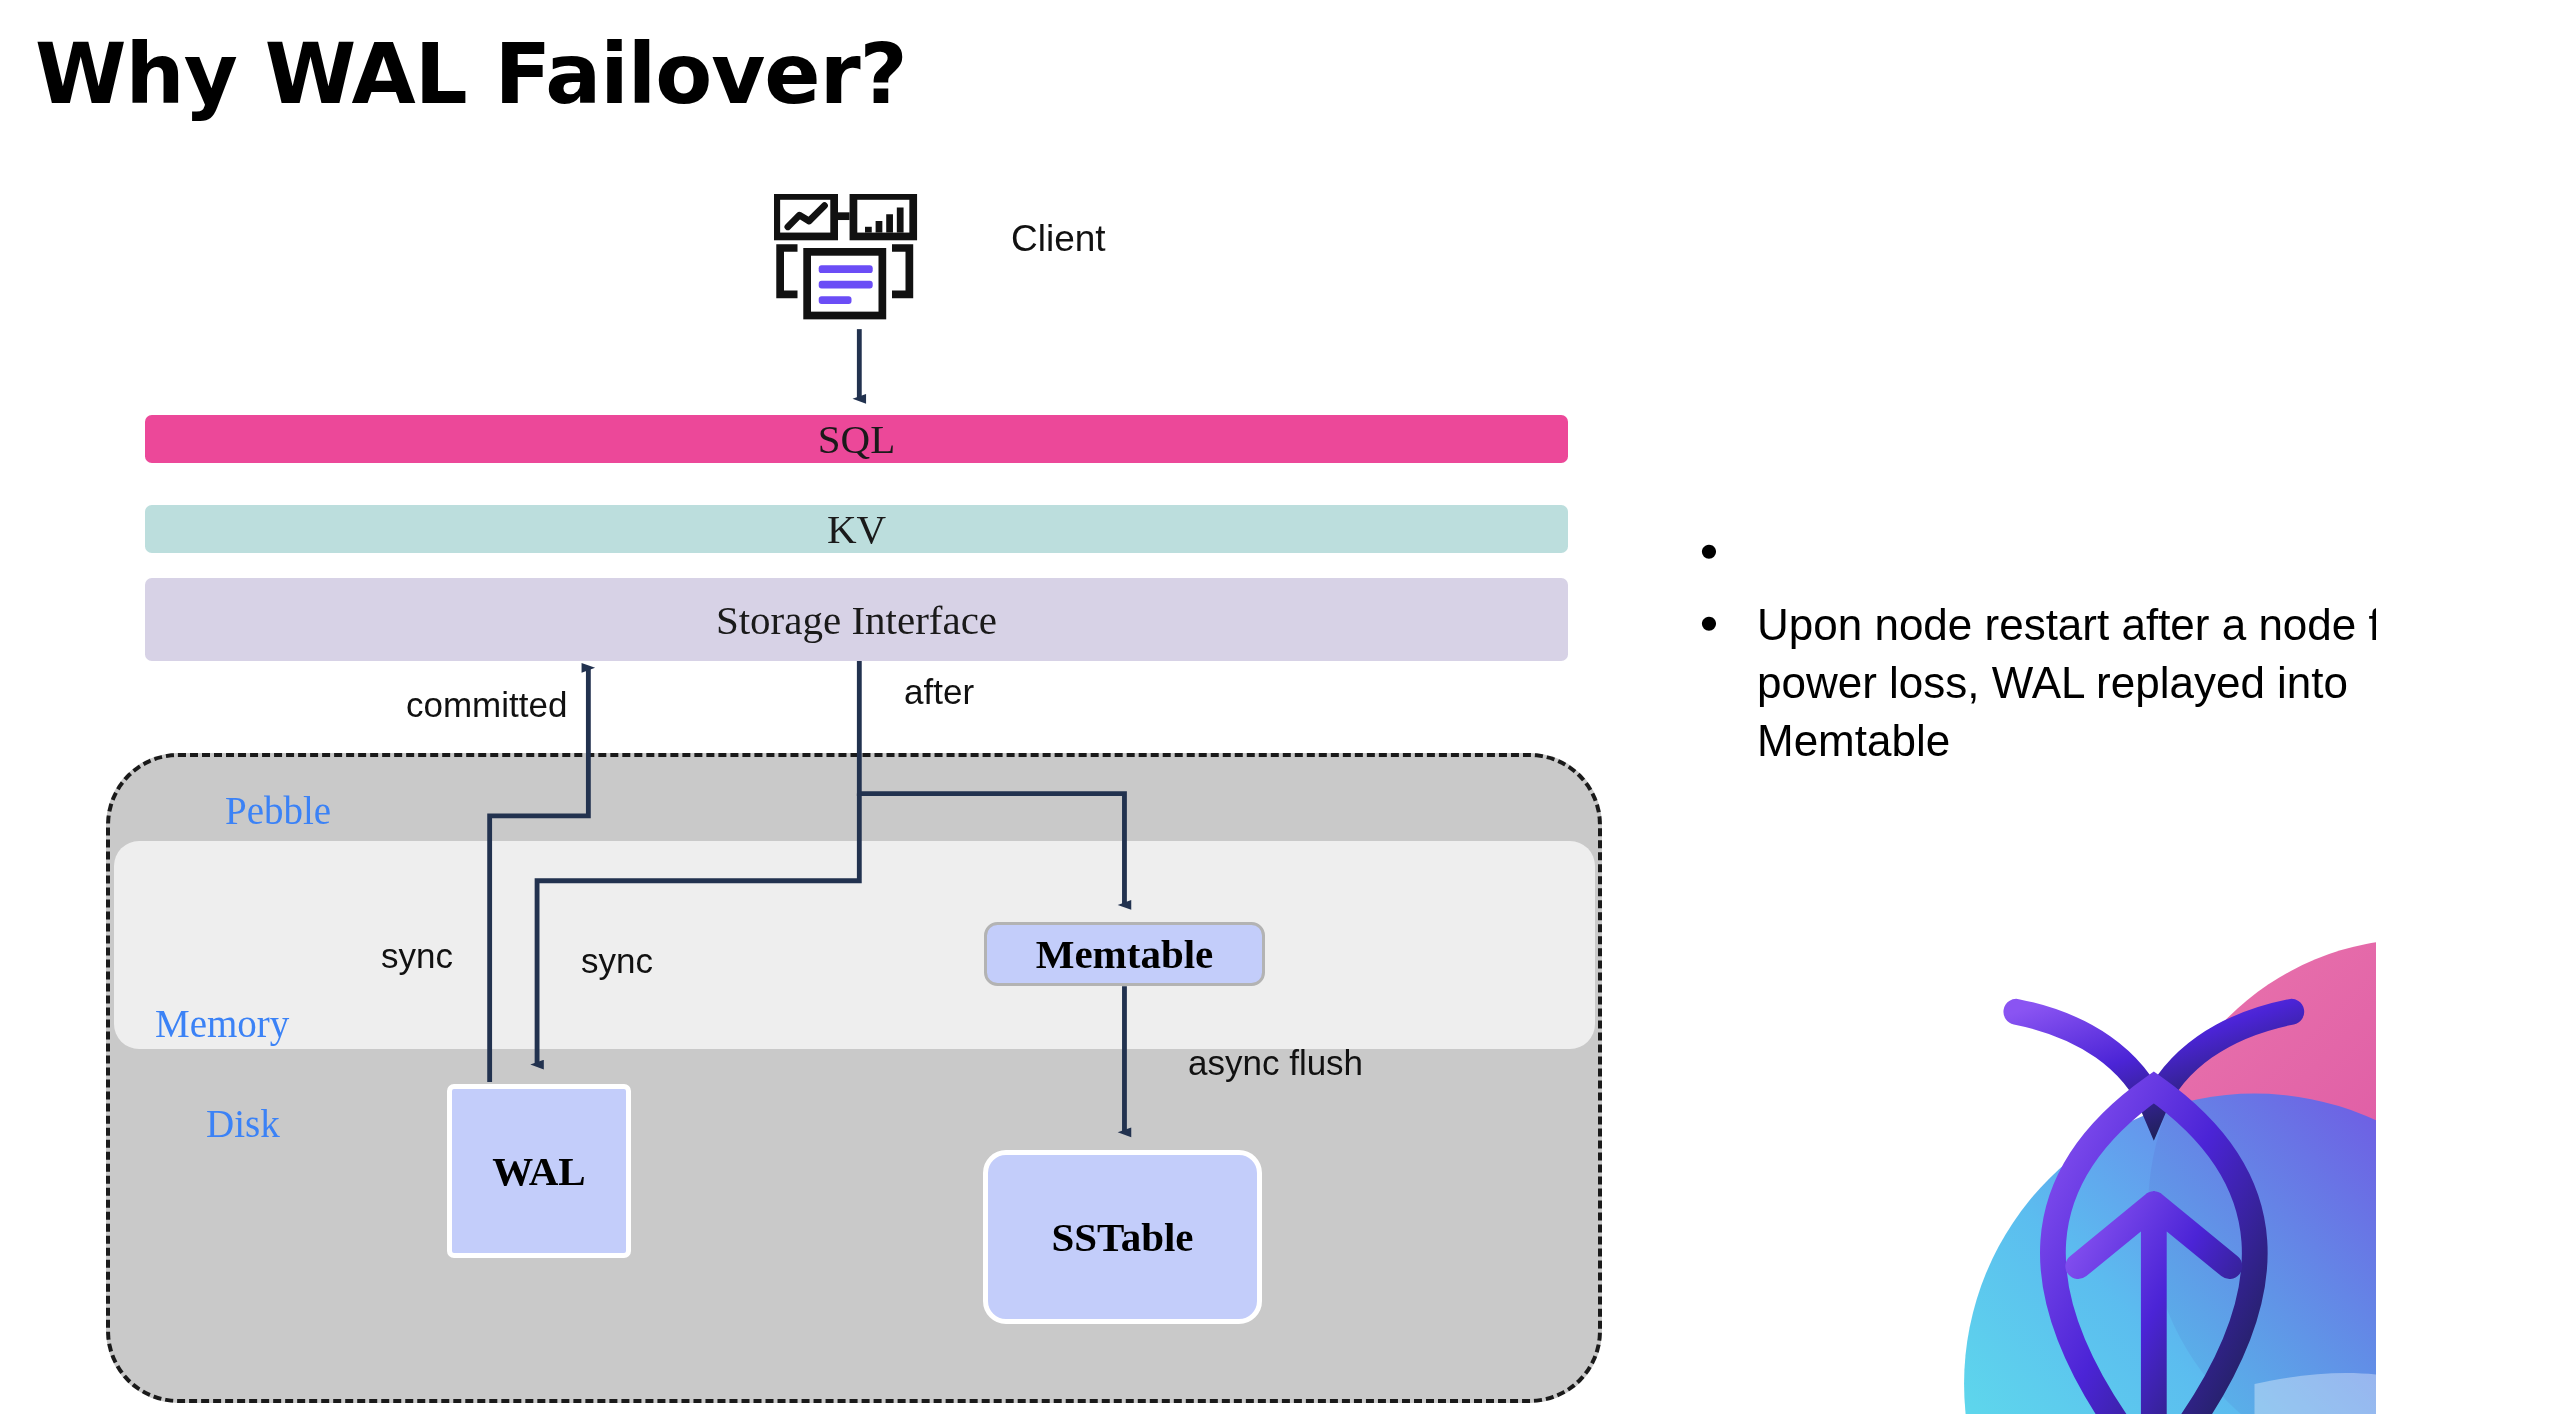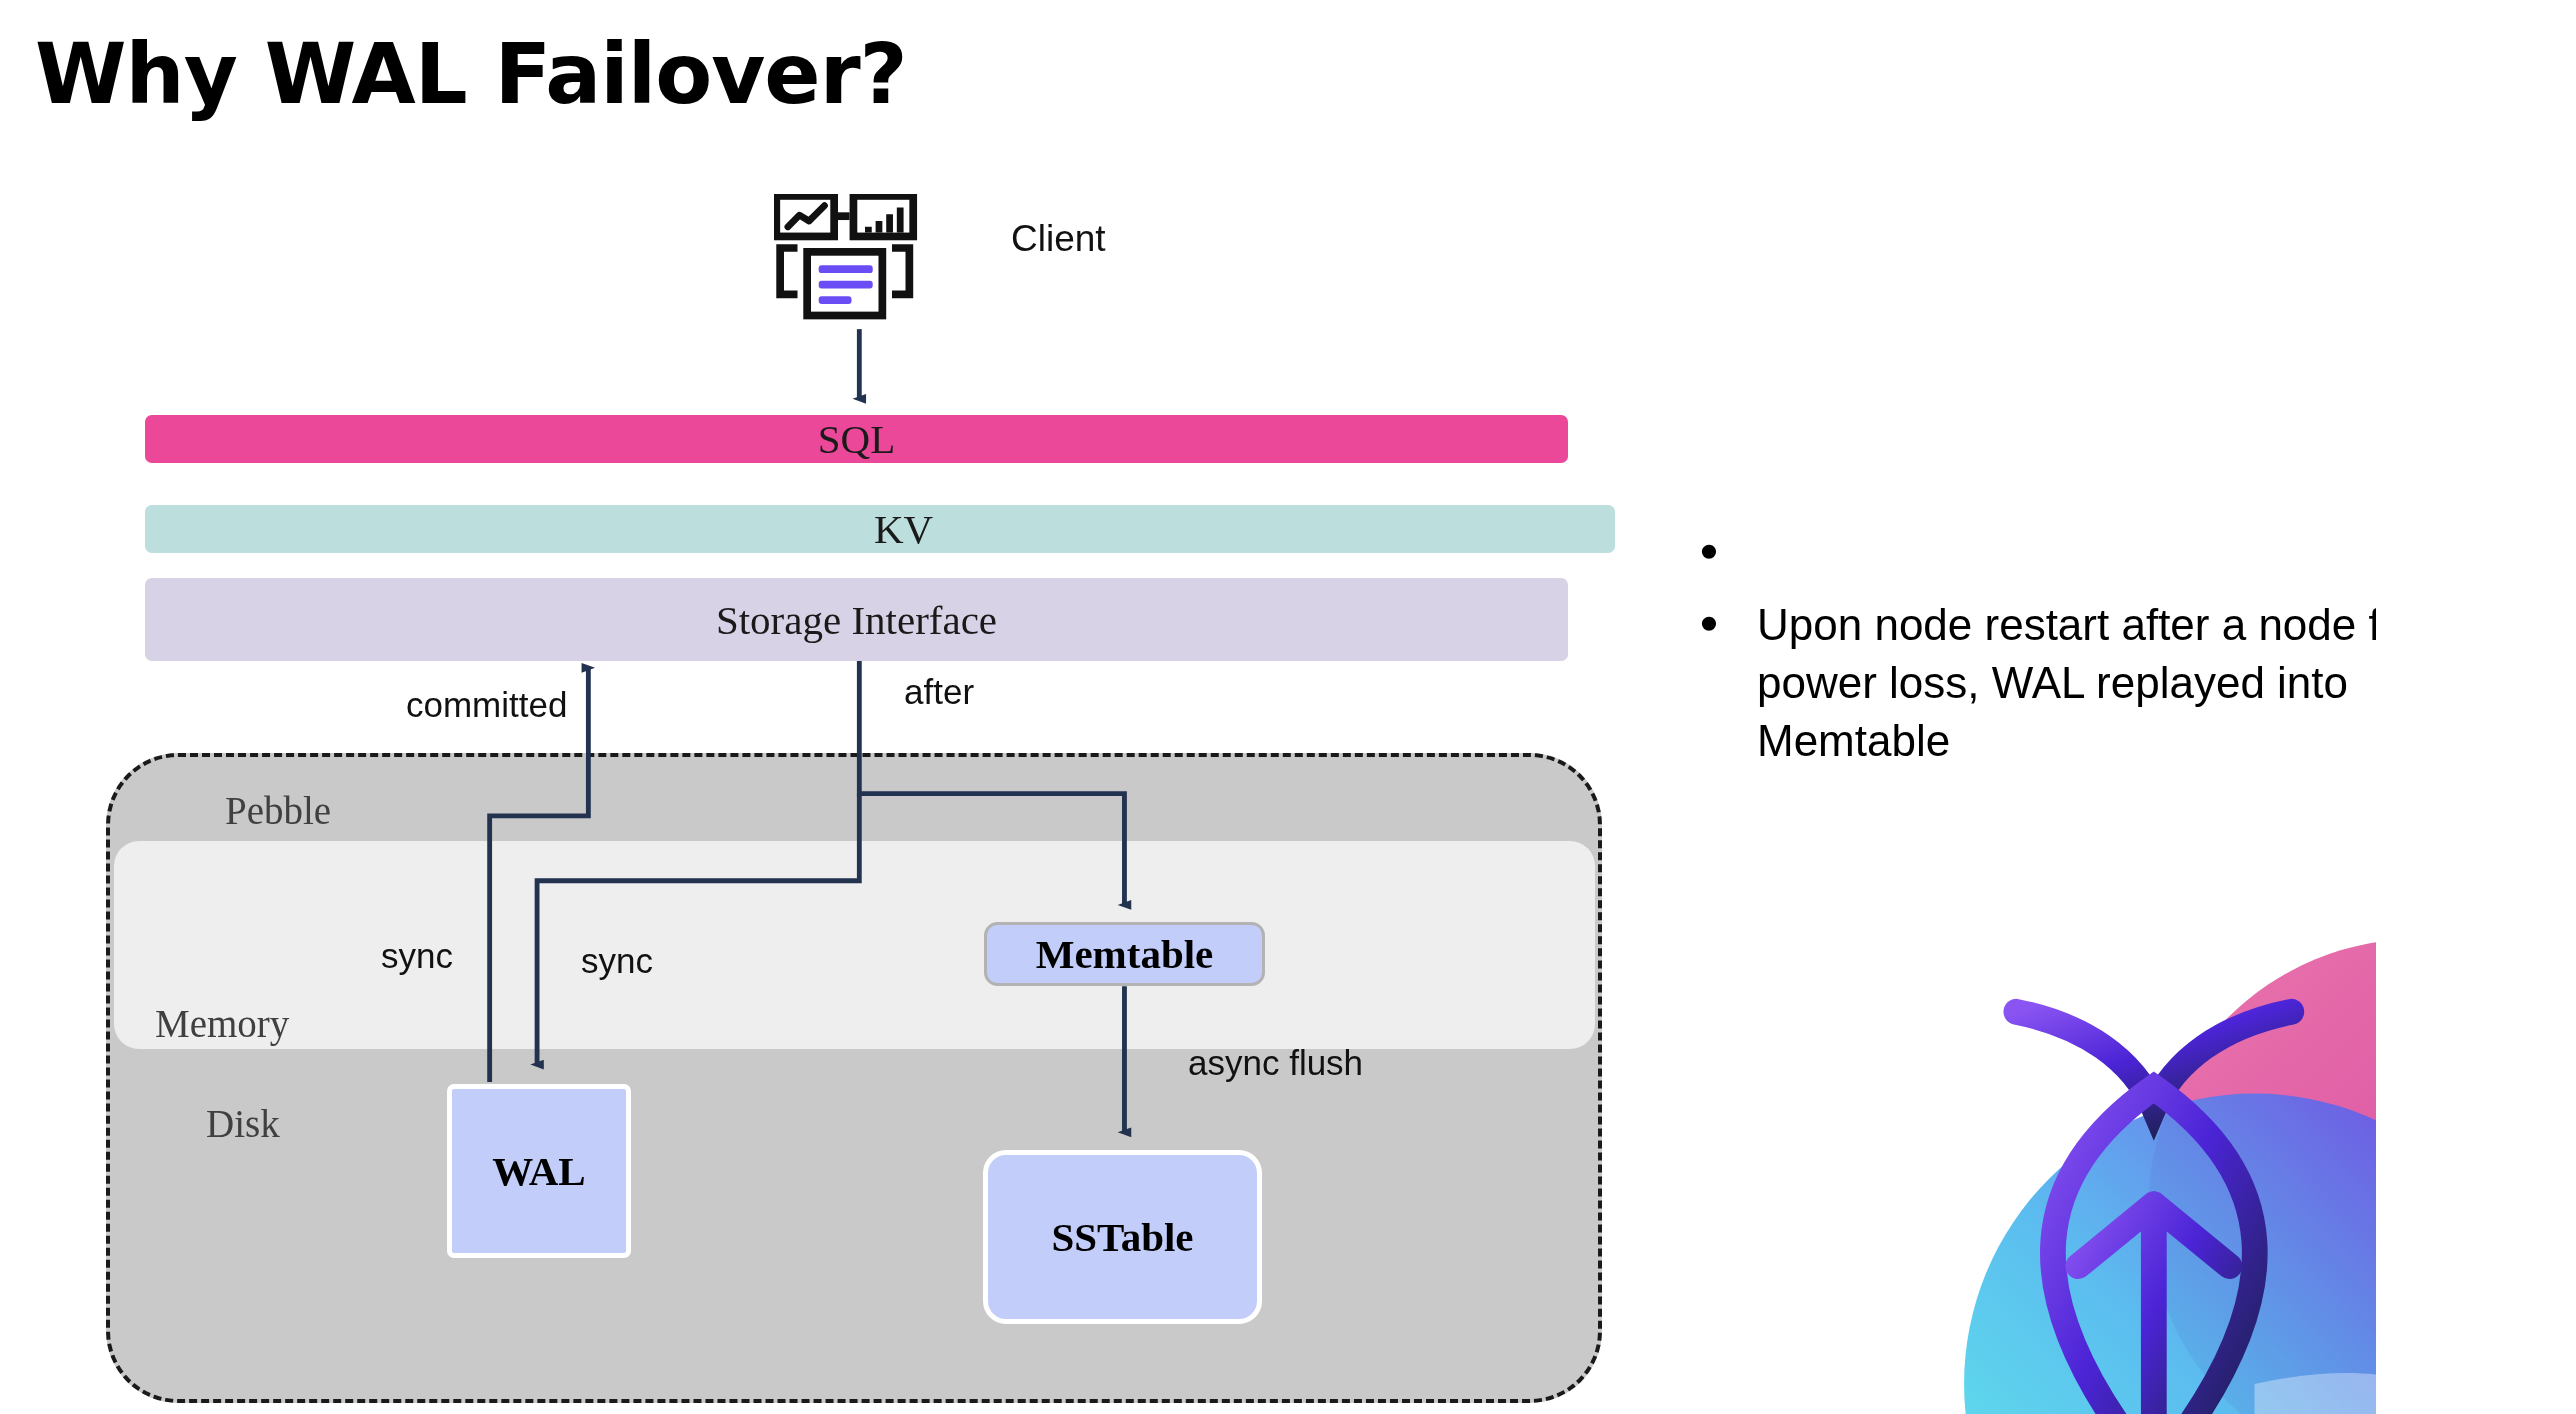"KV" #bar-kv { padding-left: 47px -> none }
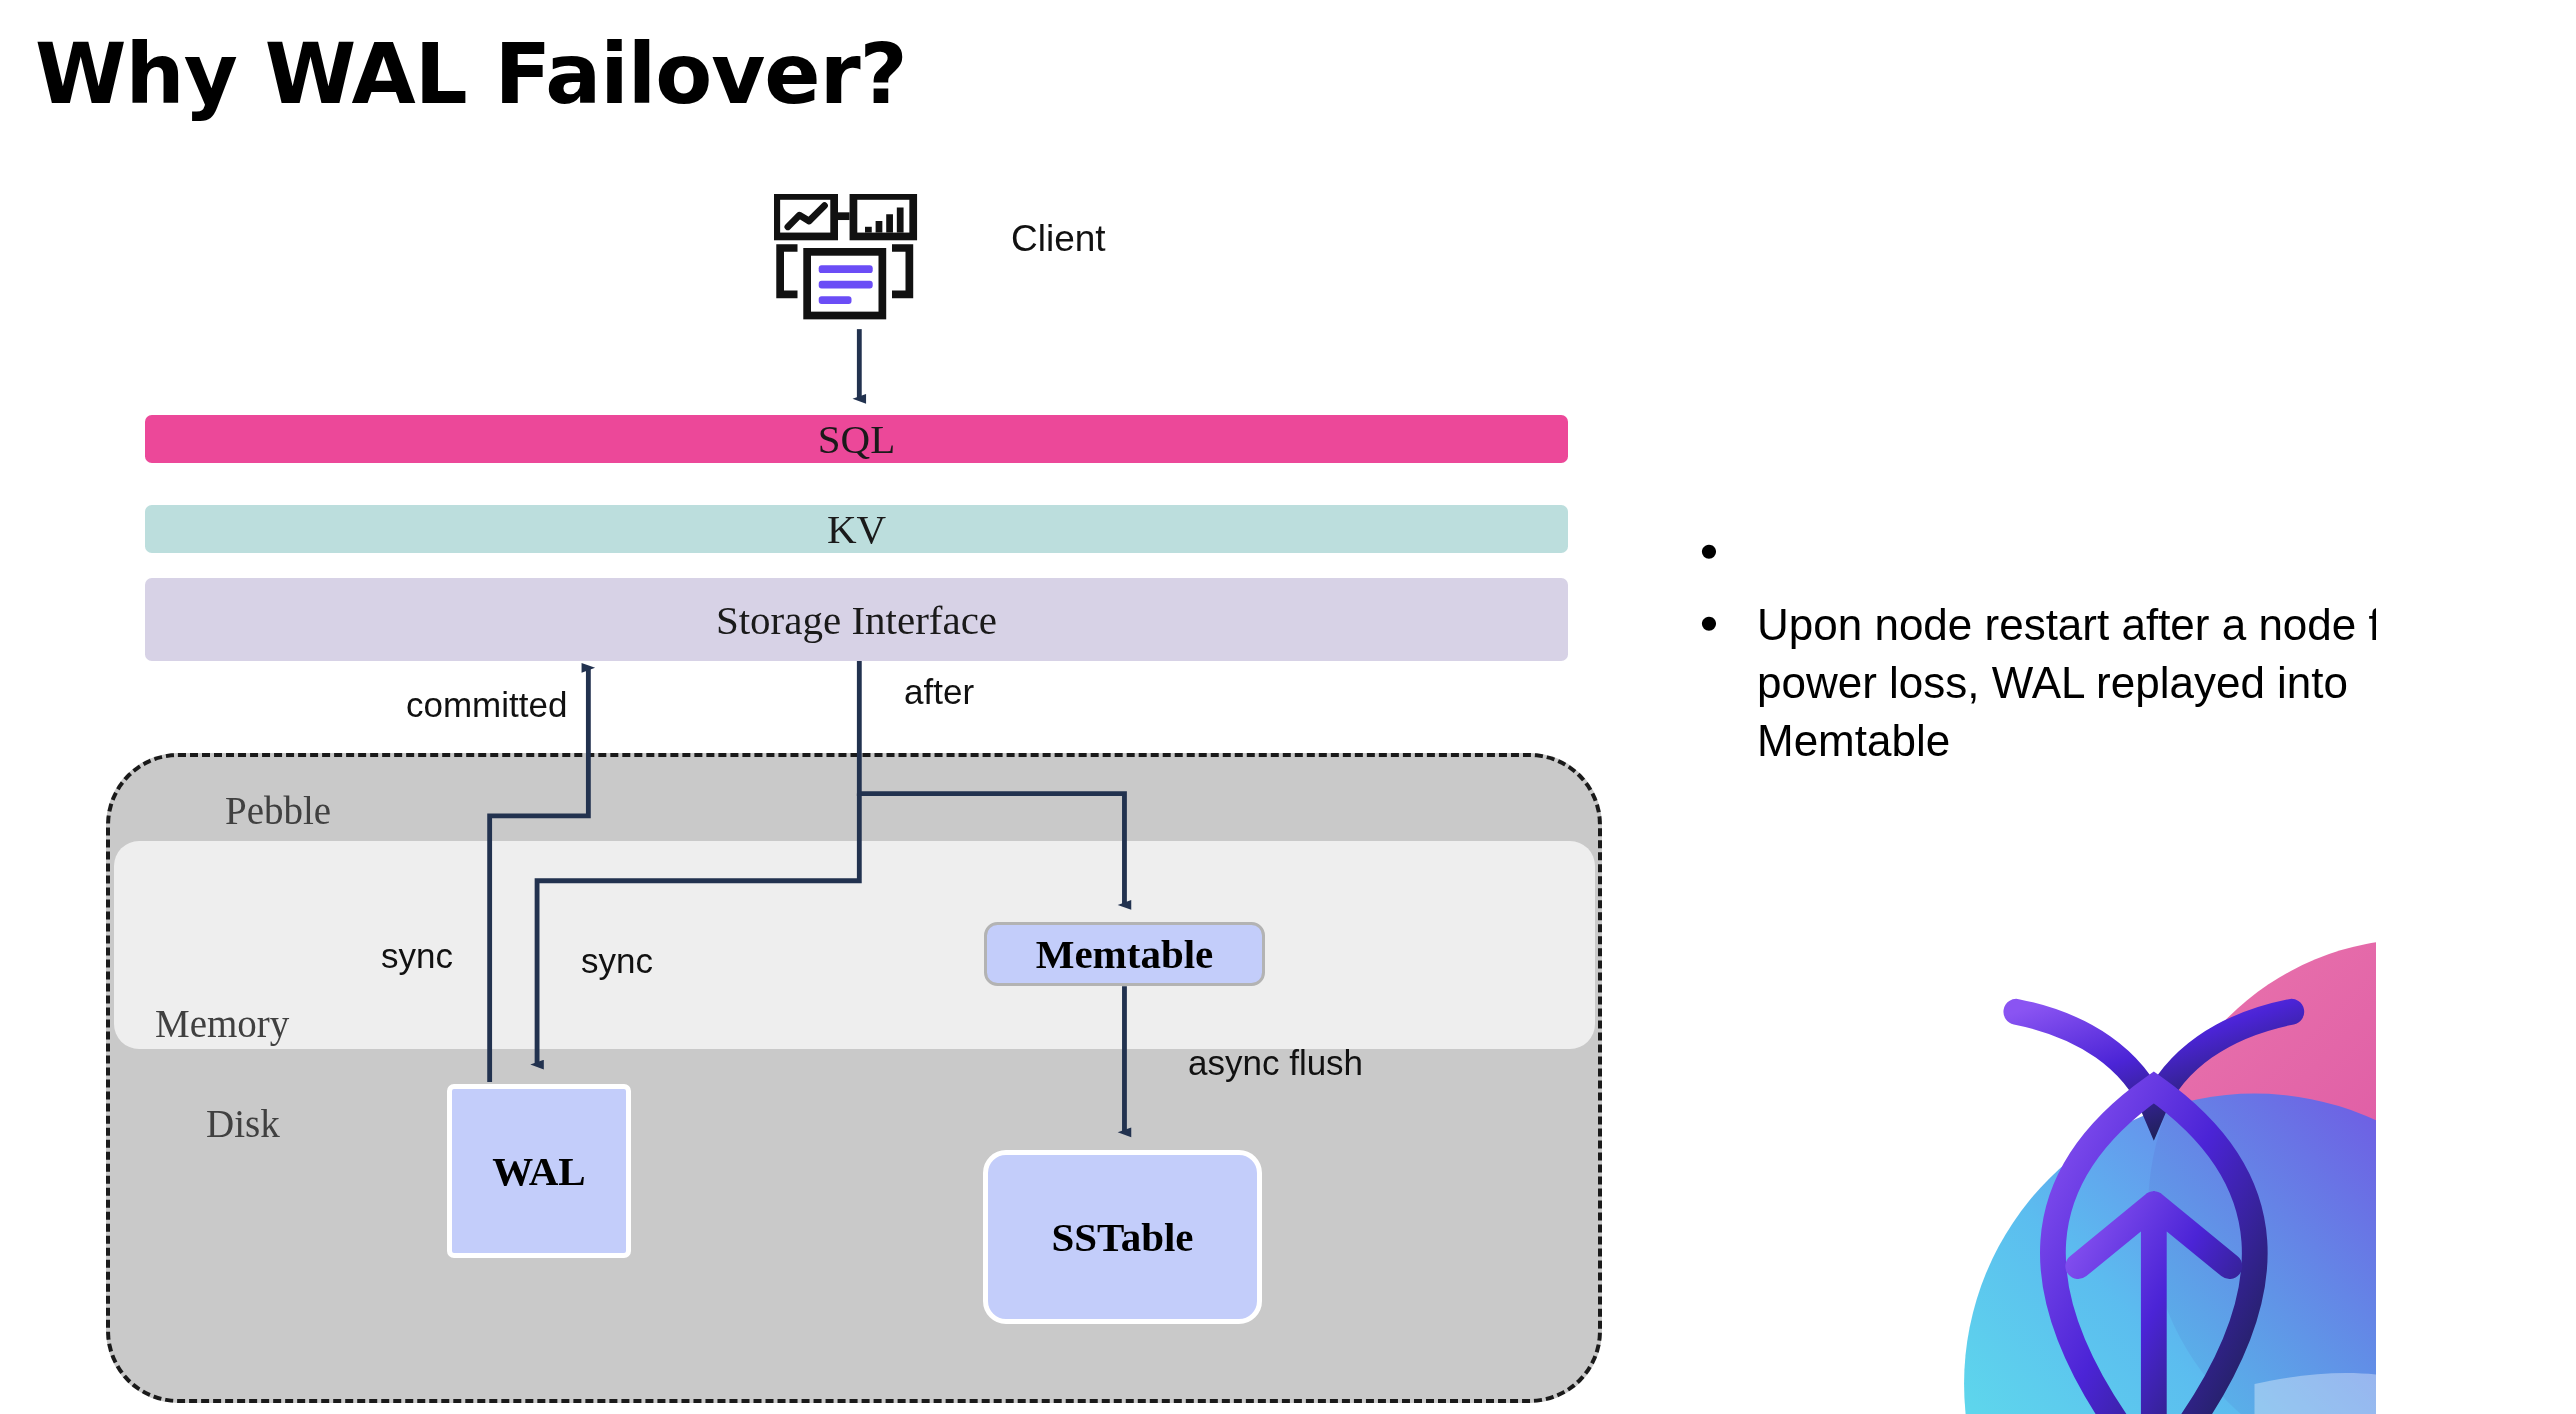"Pebble" .region-label { color: #404040 -> #3b82f6 }
